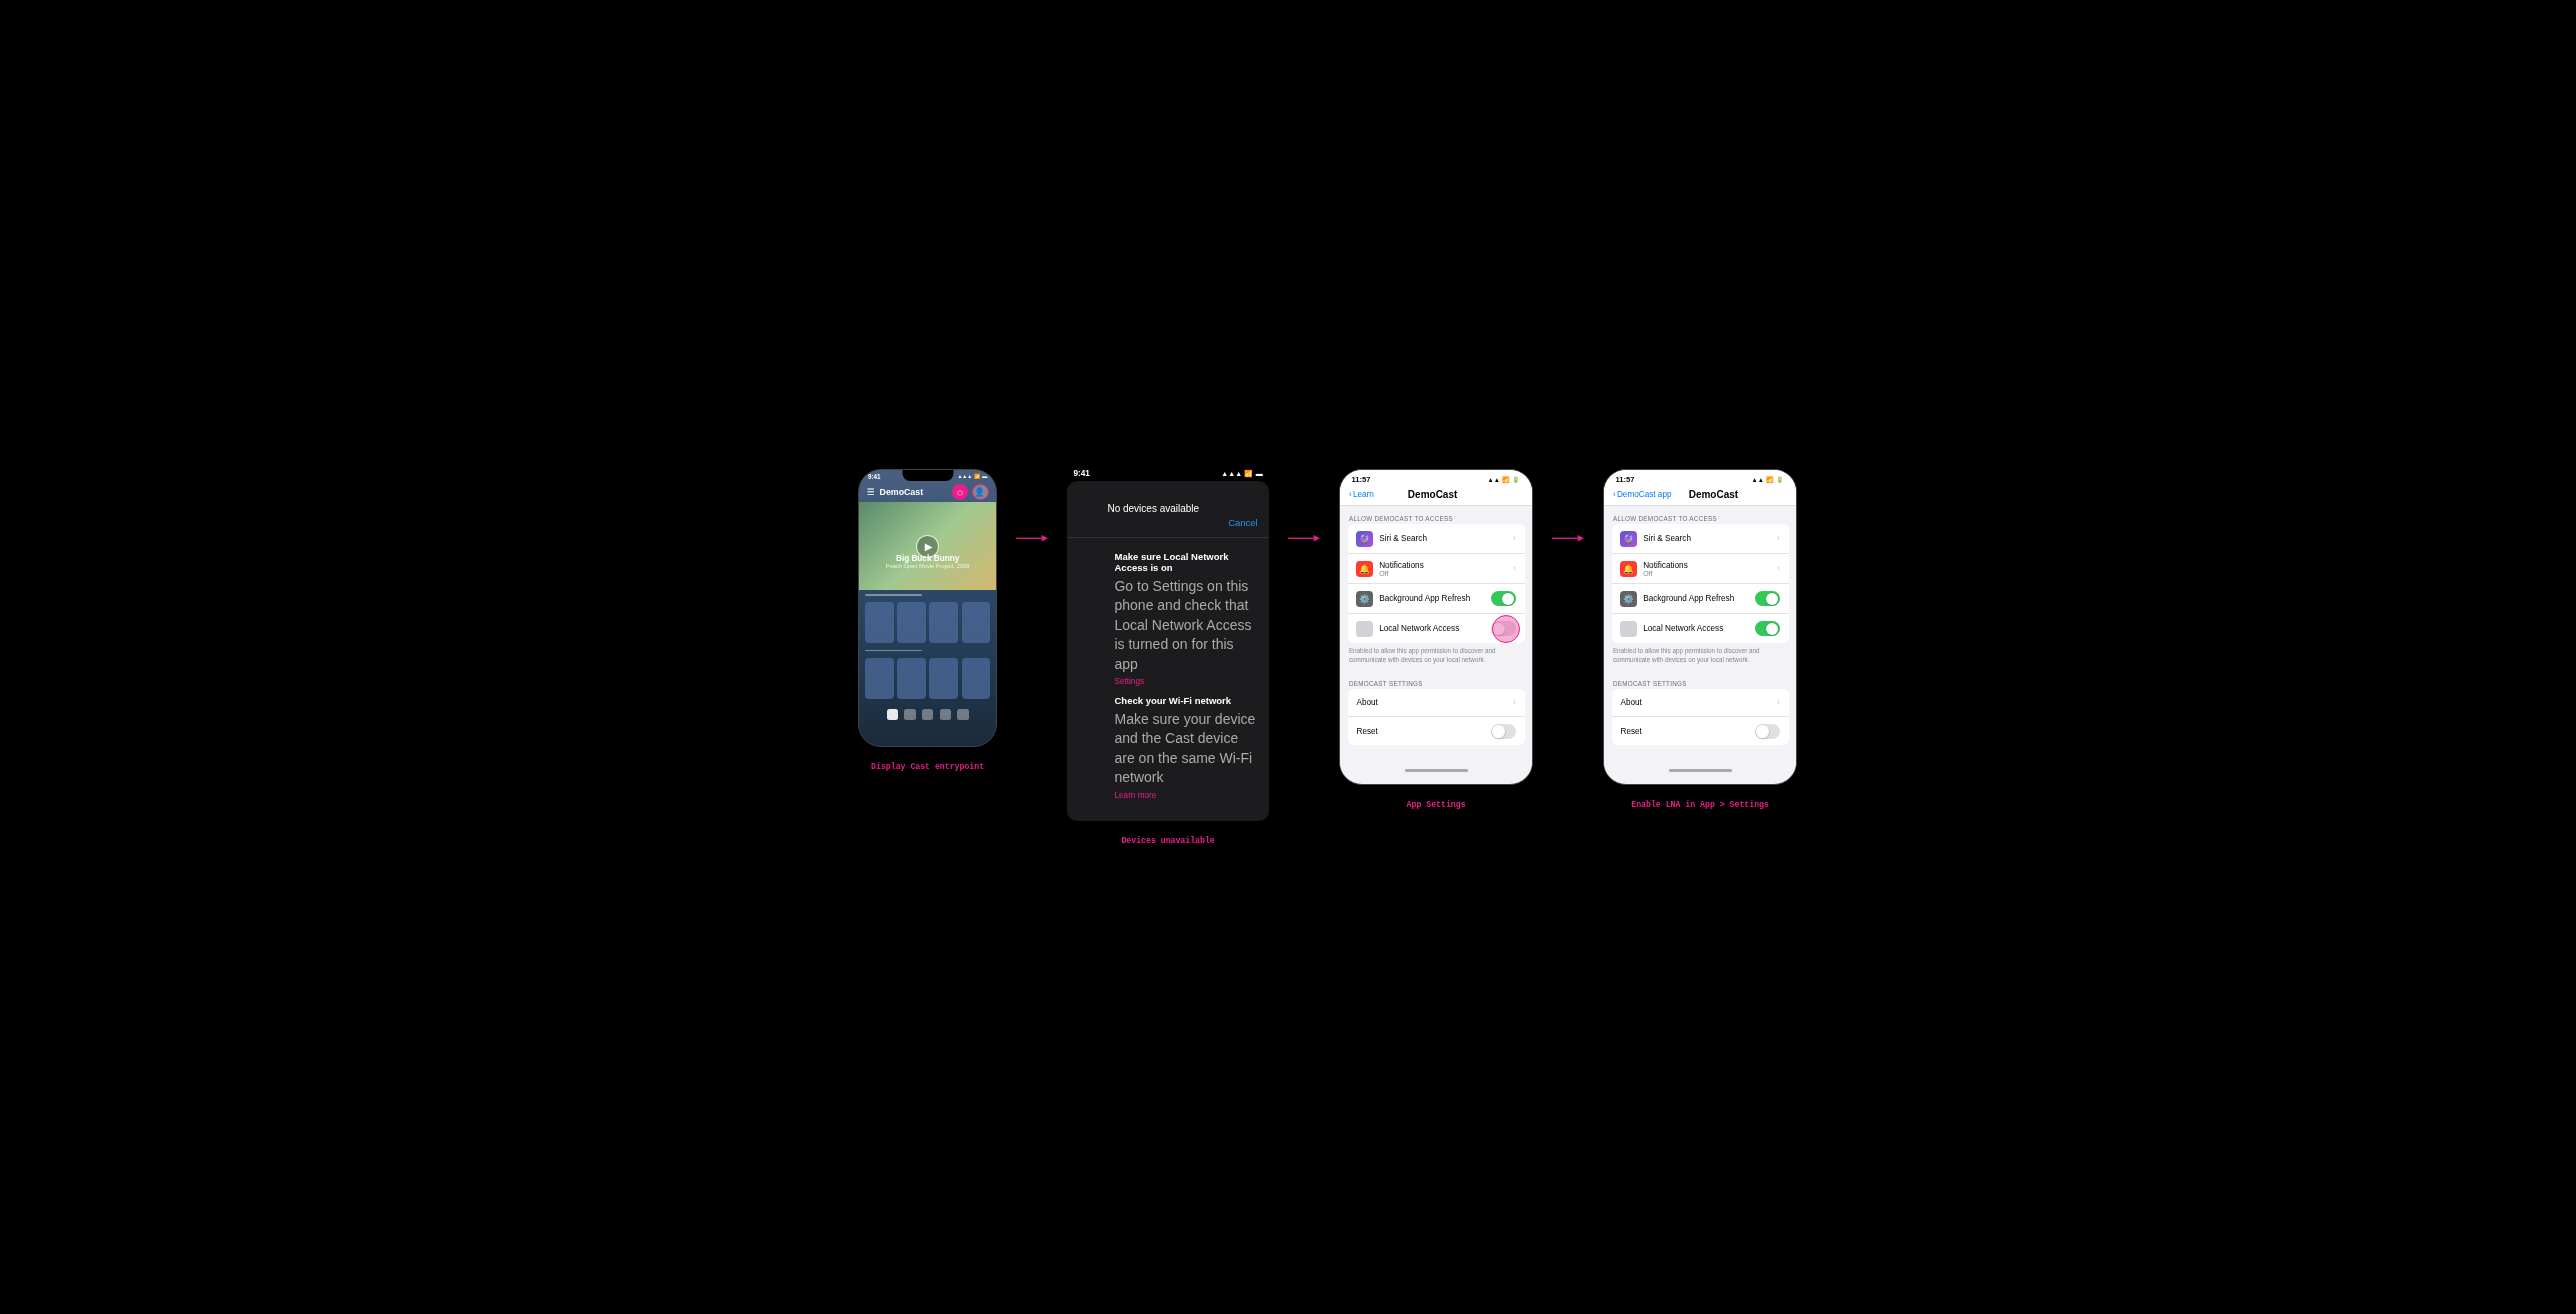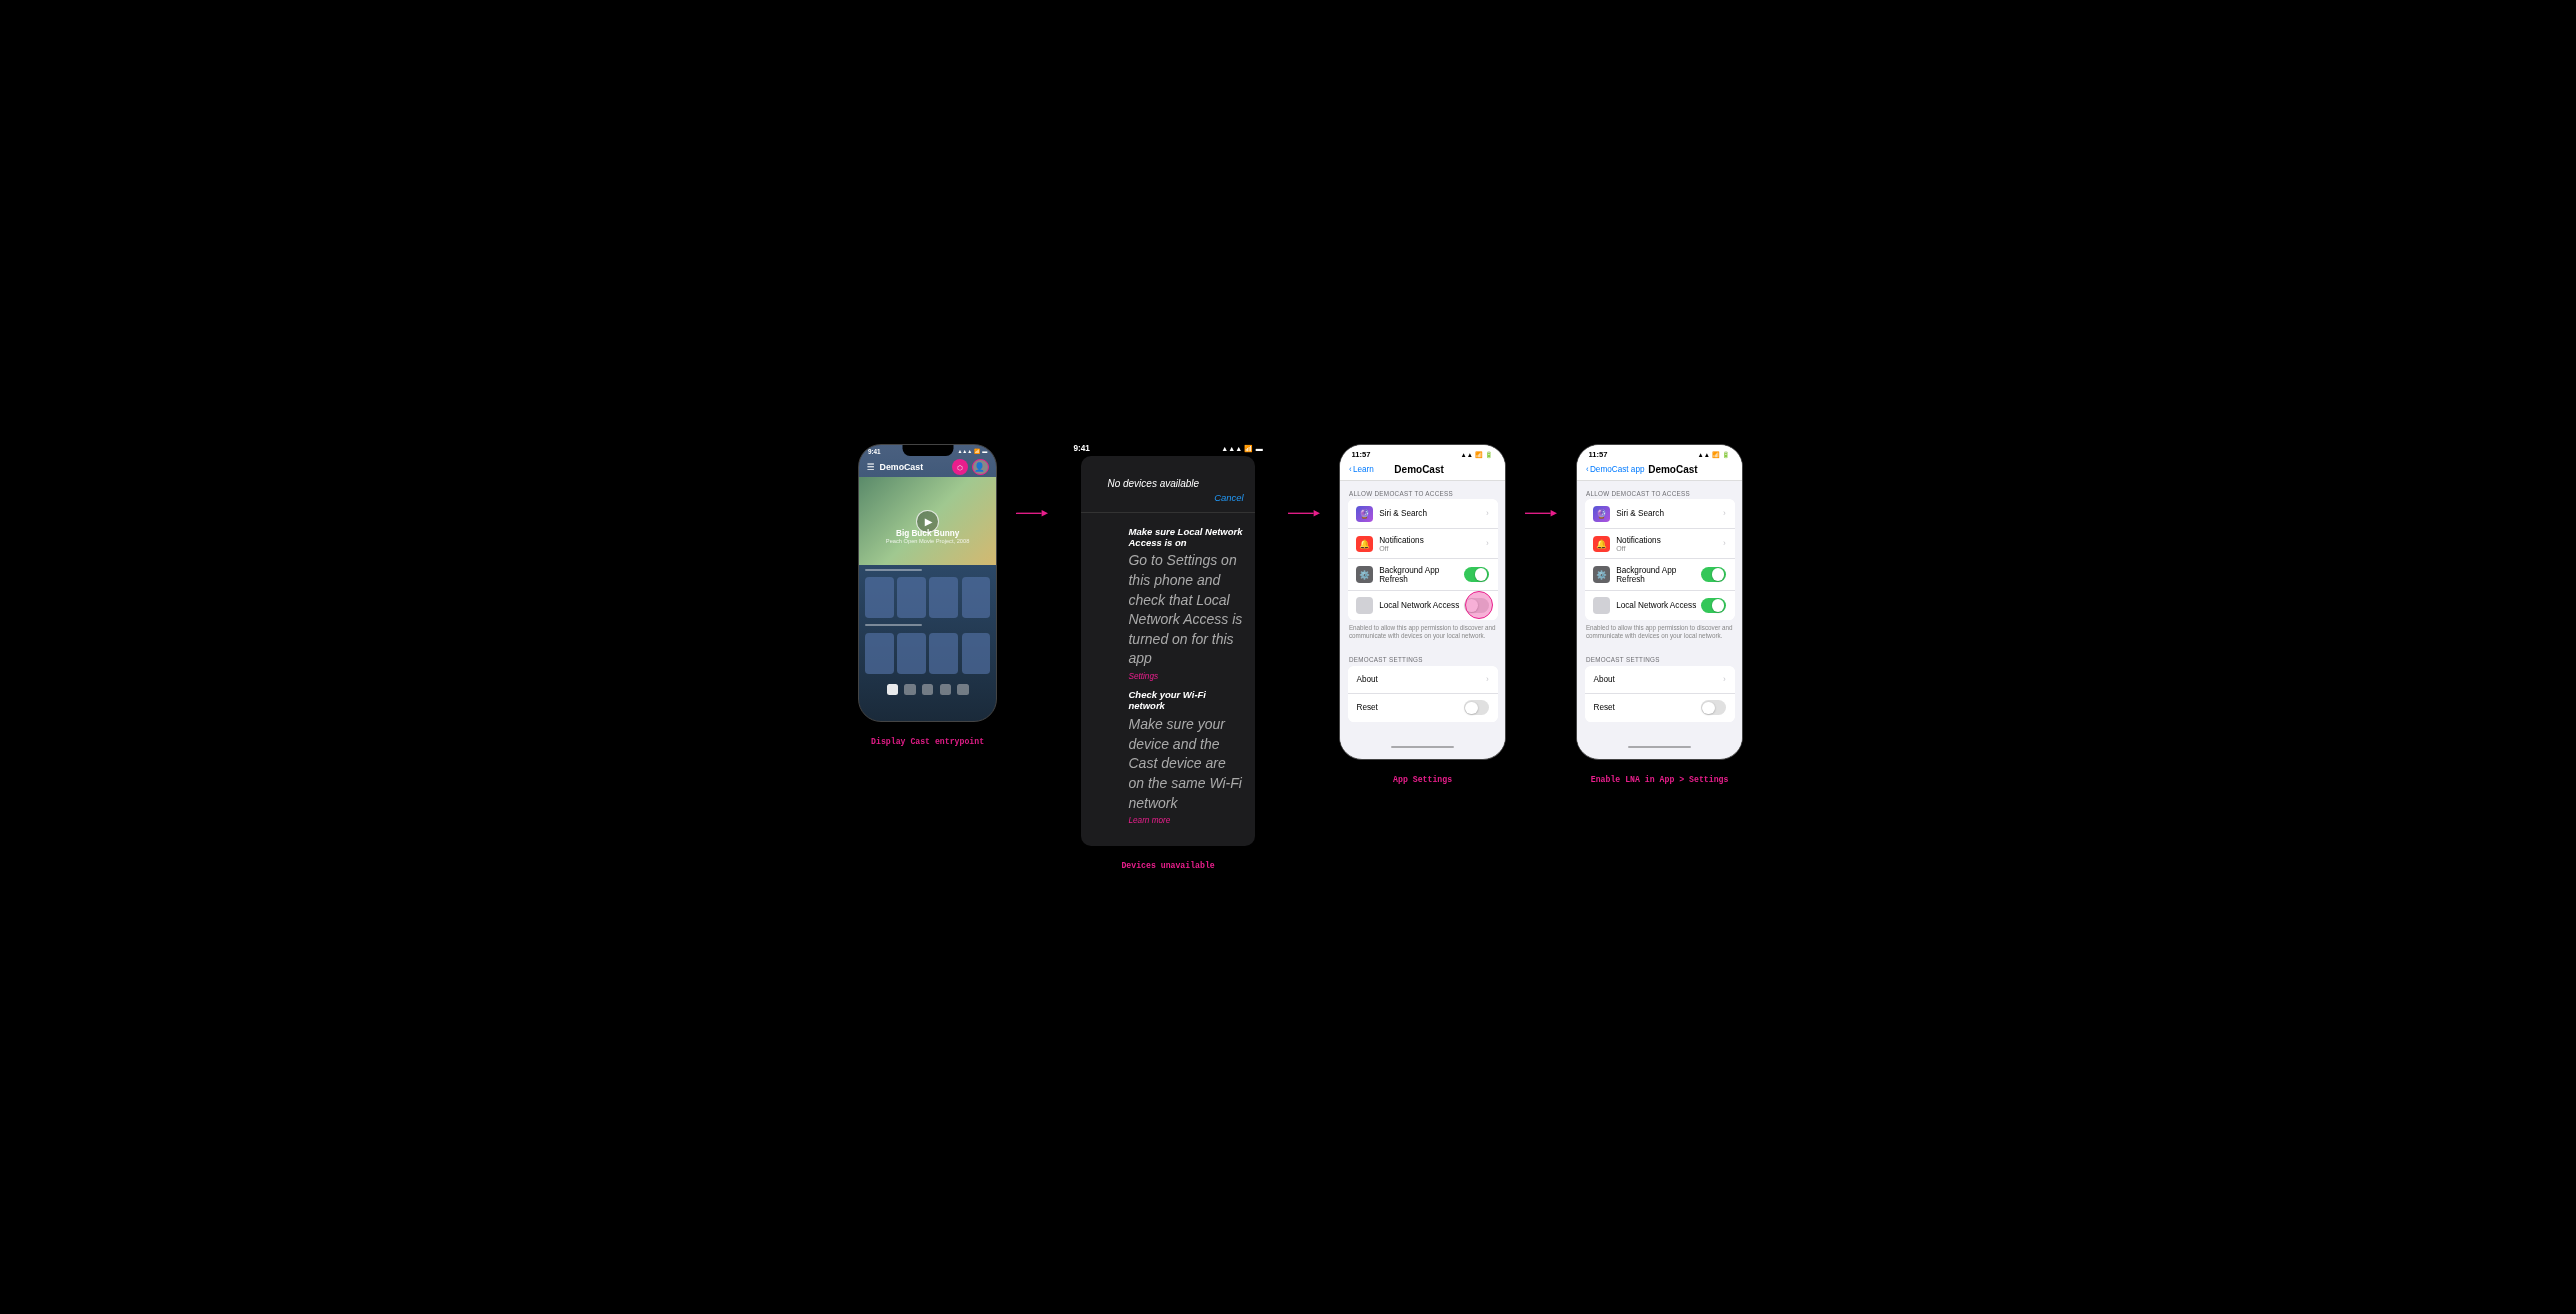"11:57" .ios-screen { width: 167px -> 194px }
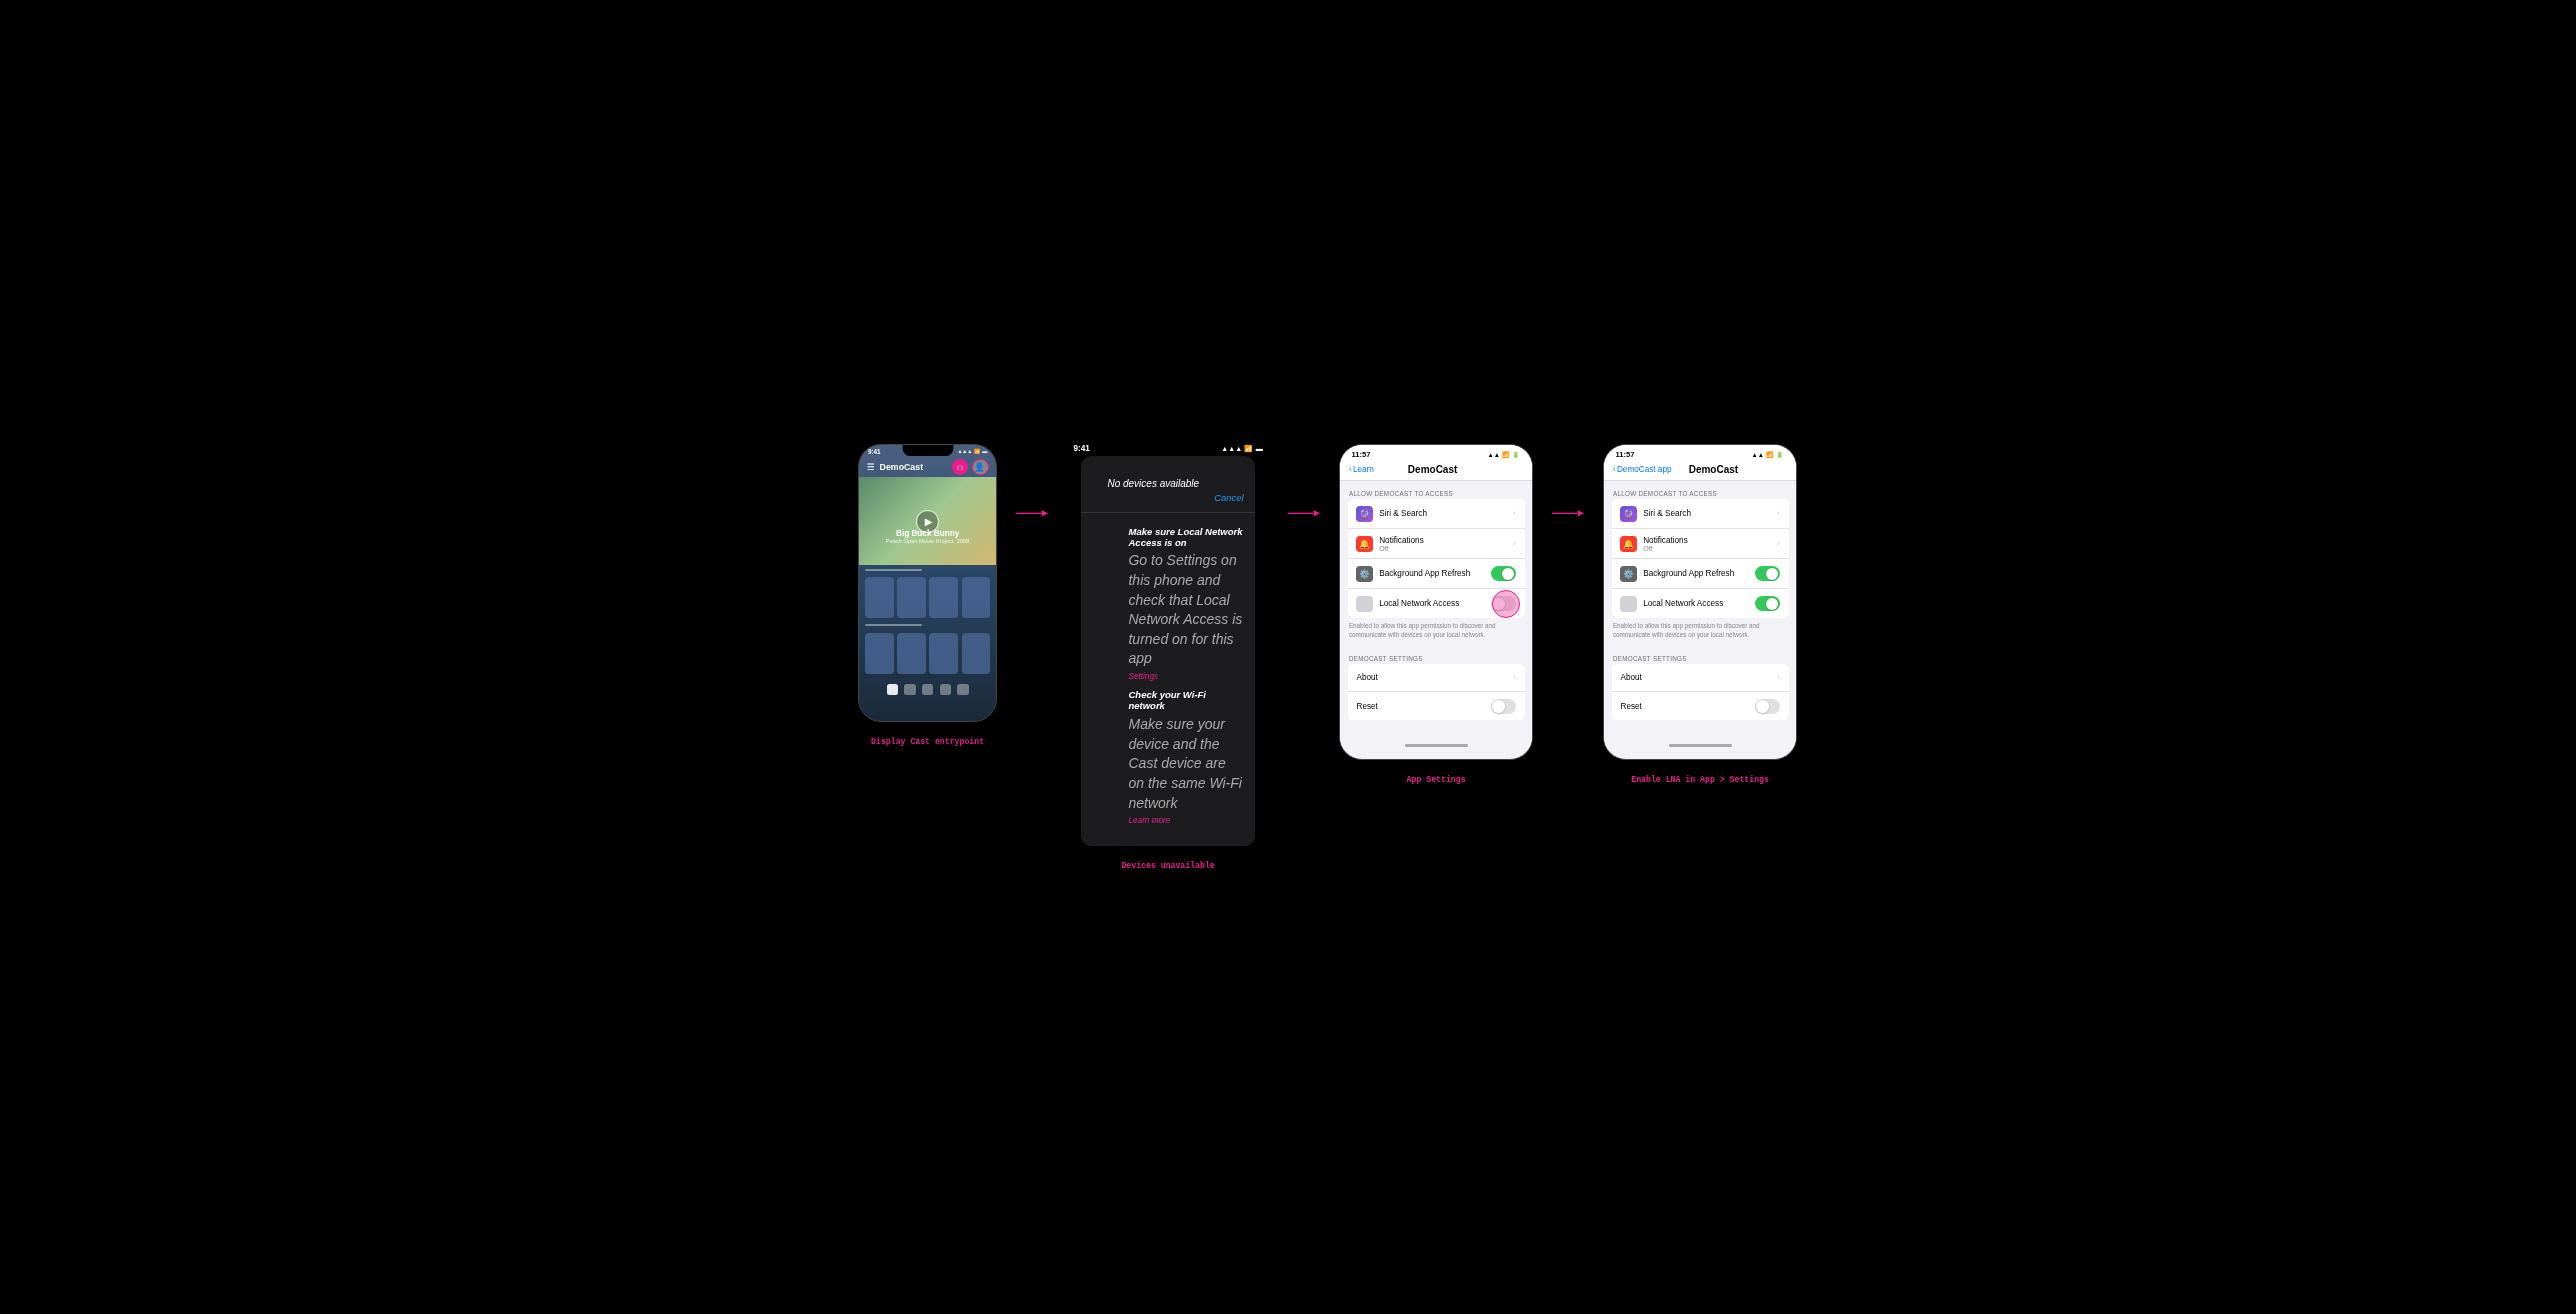"No devices available" .no-devices-popup { font-style: italic -> none; width: 174px -> 202px }
